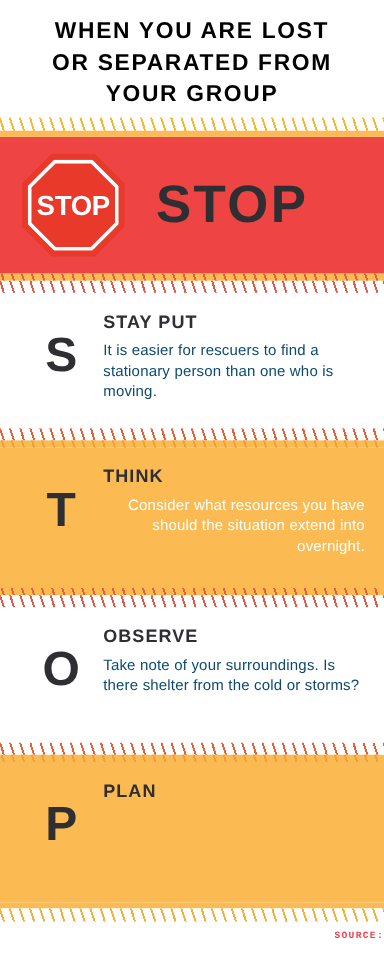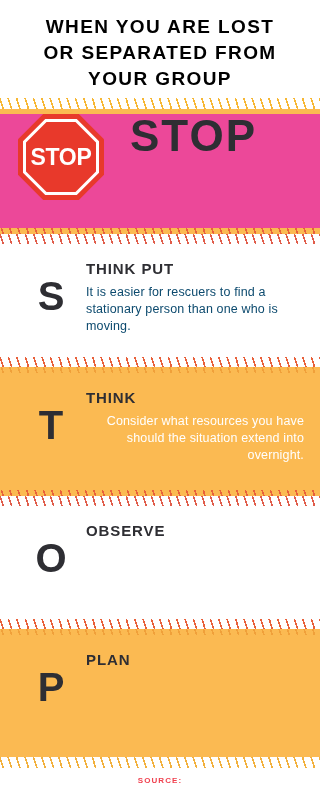"STOP" .stop-banner { align-items: none -> center; background: #ec4899 -> #ef4444 }
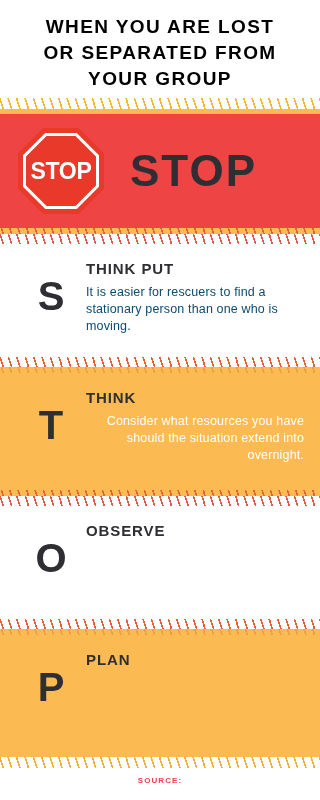"THINK PUT" div.section-heading { text: THINK -> STAY }
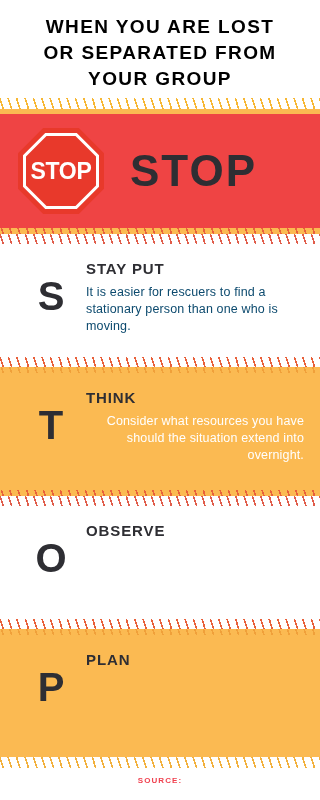"Take note of your surroundings." div.section-text { html: none -> <div>Take note of your surroundings. Is there shelter from the cold or storms?</div> }
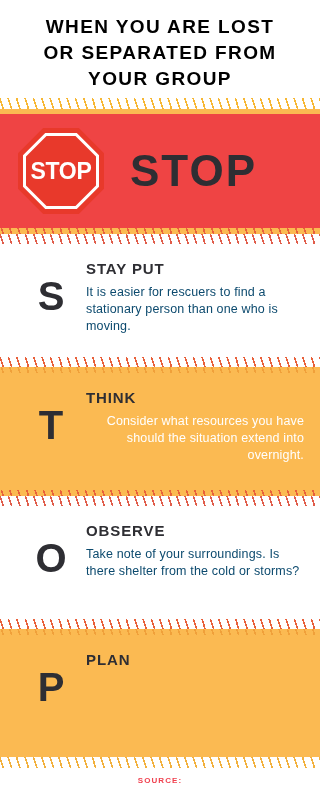"SOURCE:" .footer { font-family: none -> Liberation Mono, monospace; text-align: center -> right }
